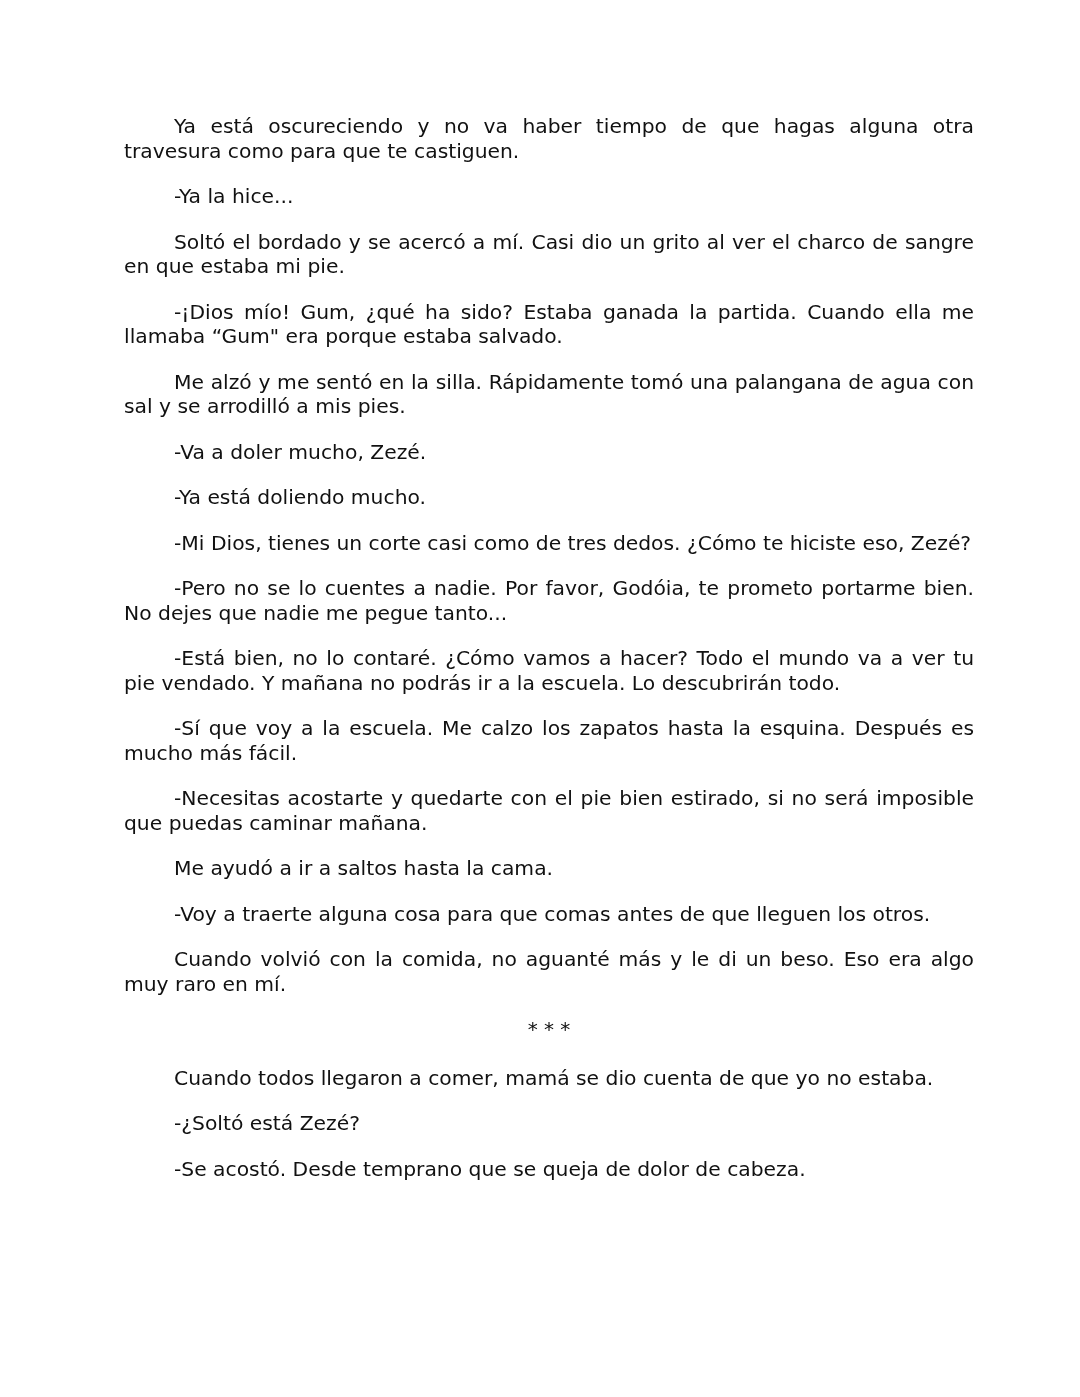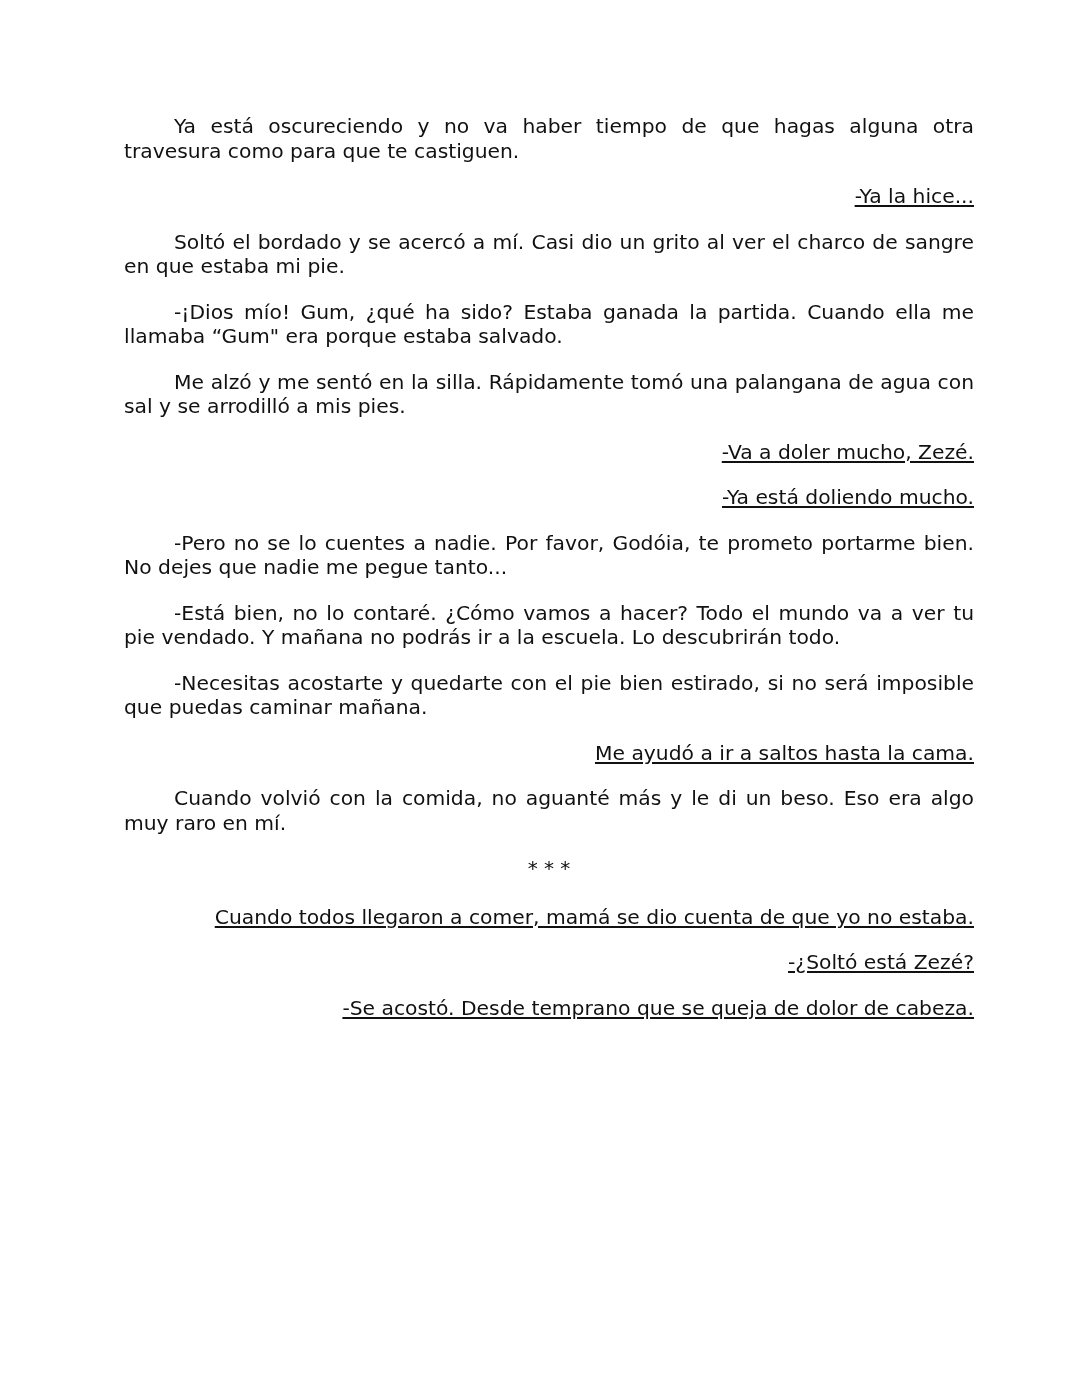"-Ya la hice..." .para.short { text-align: right -> left; text-decoration: underline -> none }
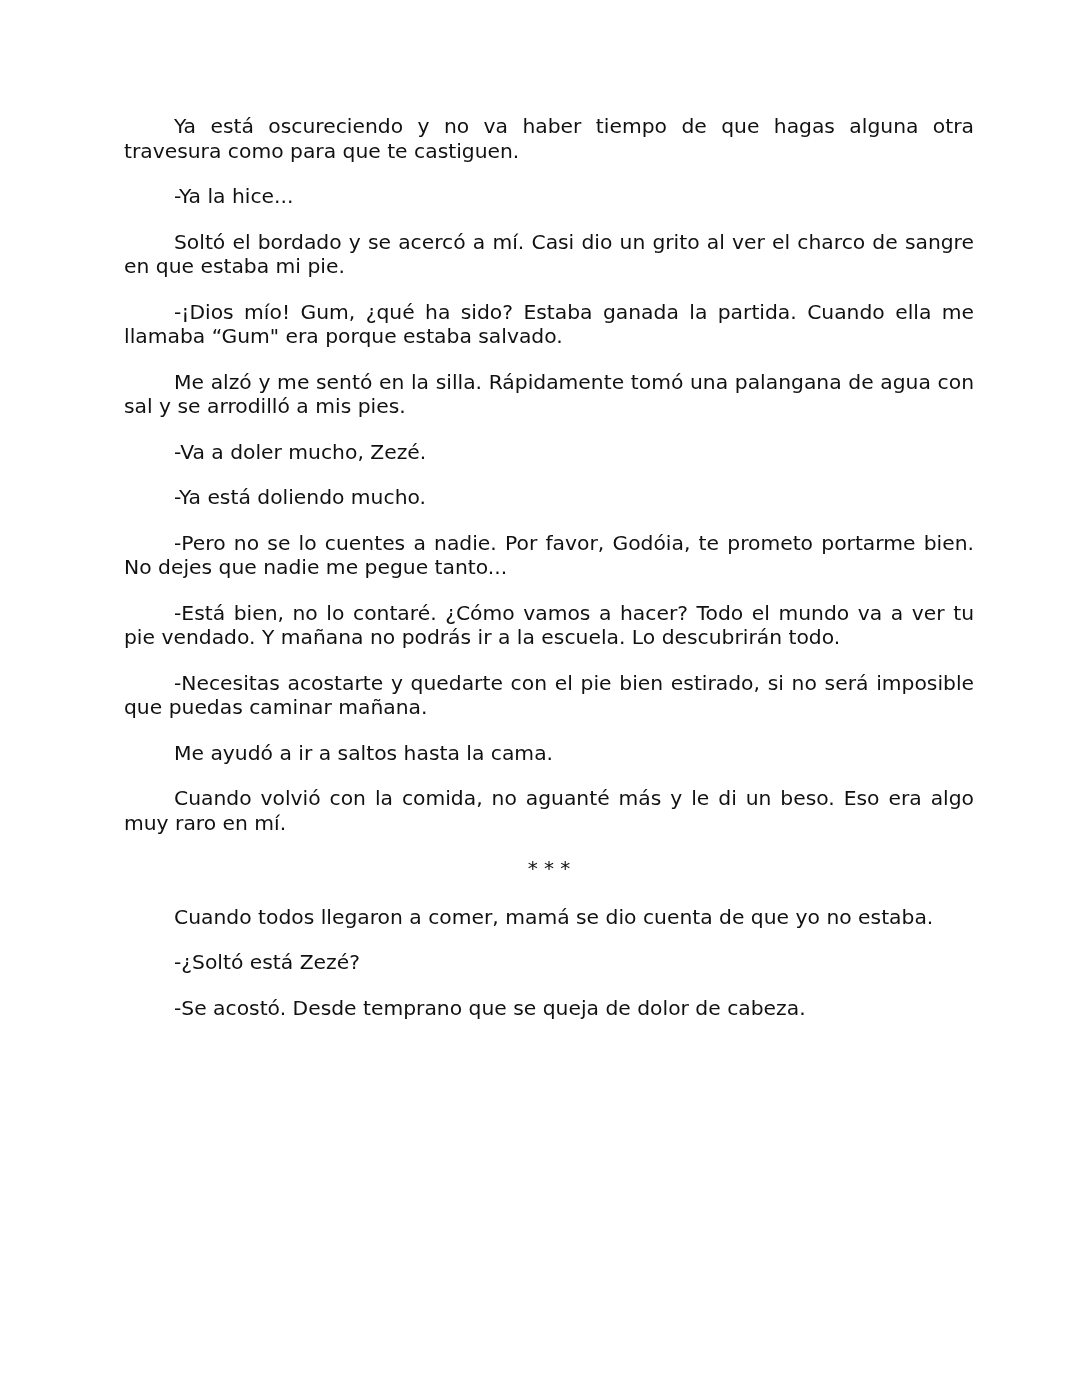"-Mi Dios, tienes un corte" p.para { html: none -> <p>-Mi Dios, tienes un corte casi como de tres dedos. ¿Cómo te hiciste eso, Zezé?</p> }
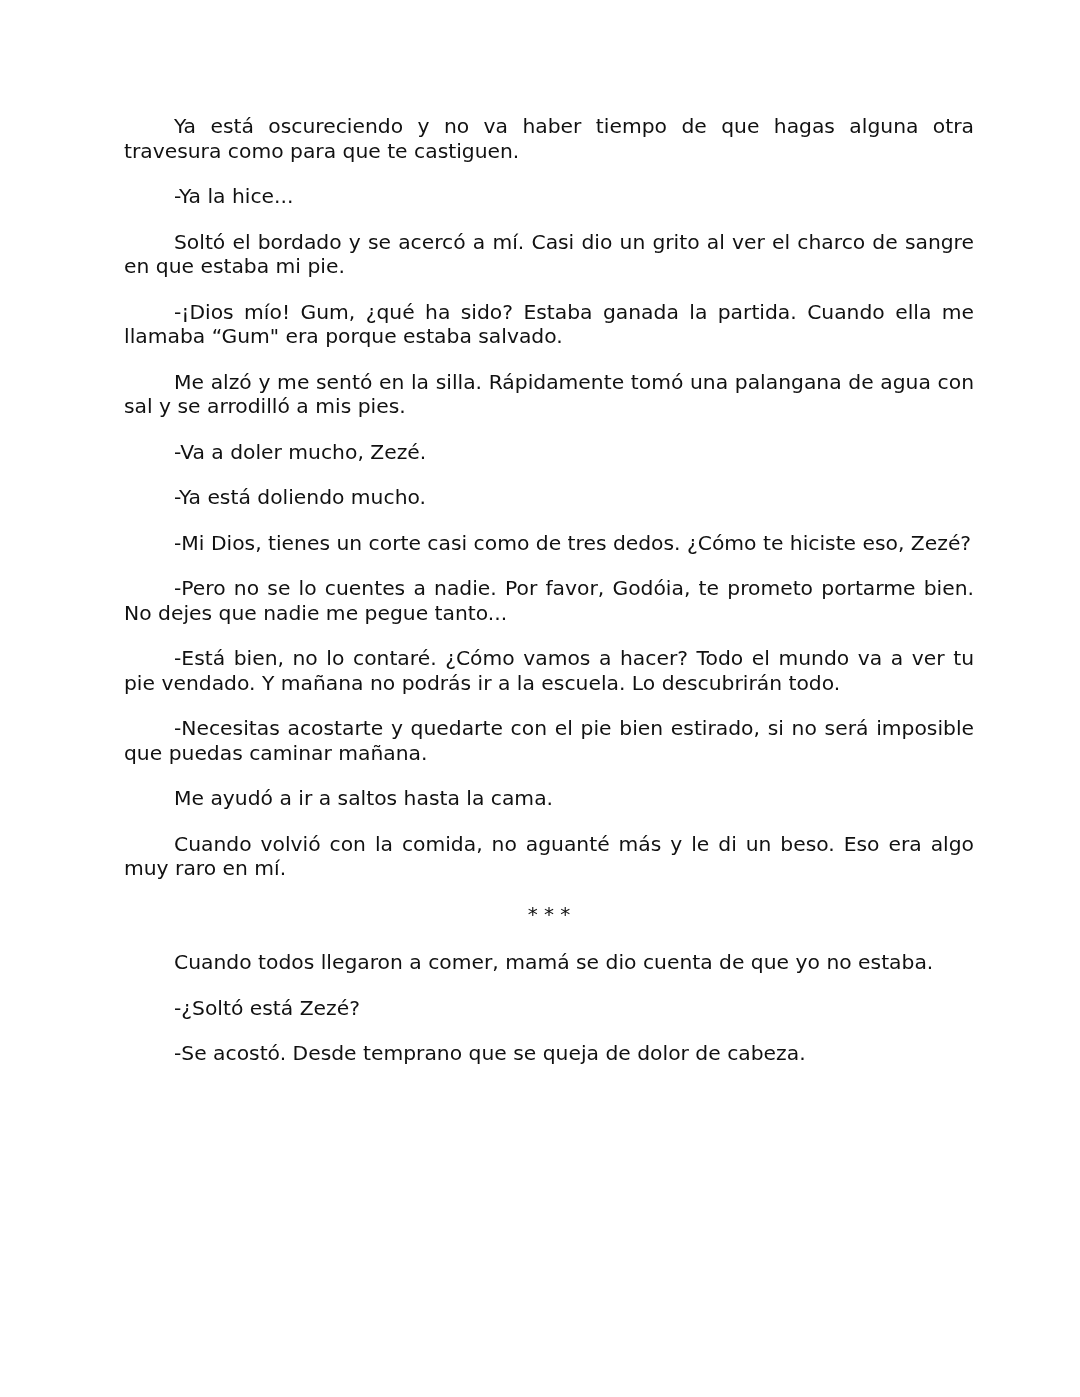"-Sí que voy a la" p.para { html: none -> <p>-Sí que voy a la escuela. Me calzo los zapatos hasta la esquina. Después es mucho más fácil.</p> }
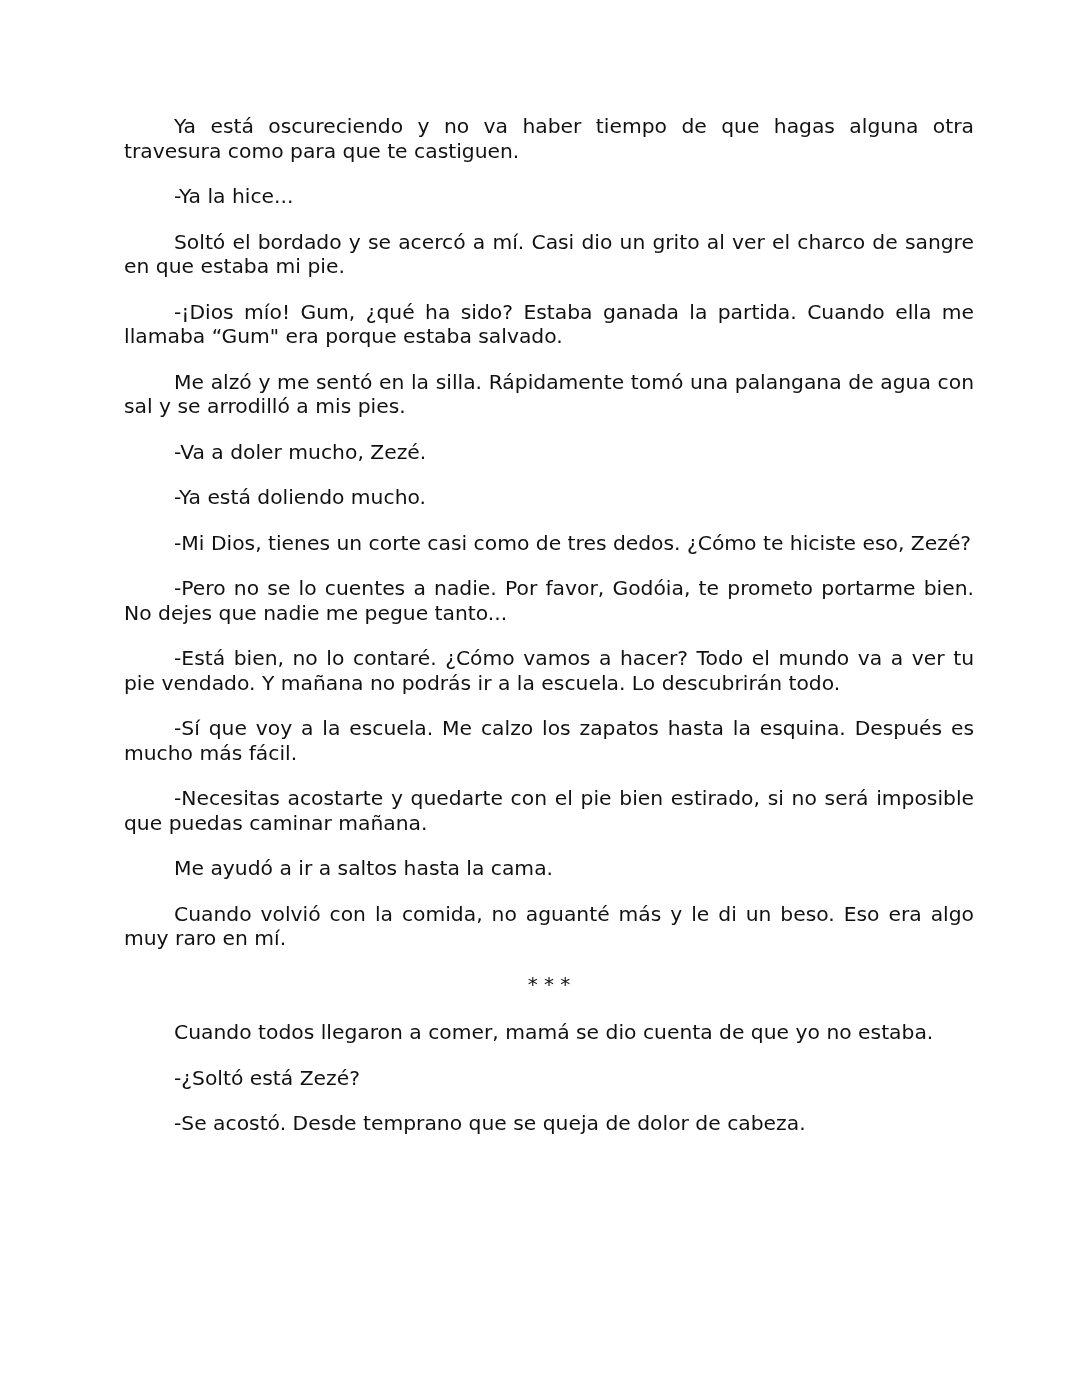"-Voy a traerte alguna cosa" p.para { html: none -> <p>-Voy a traerte alguna cosa para que comas antes de que lleguen los otros.</p> }
